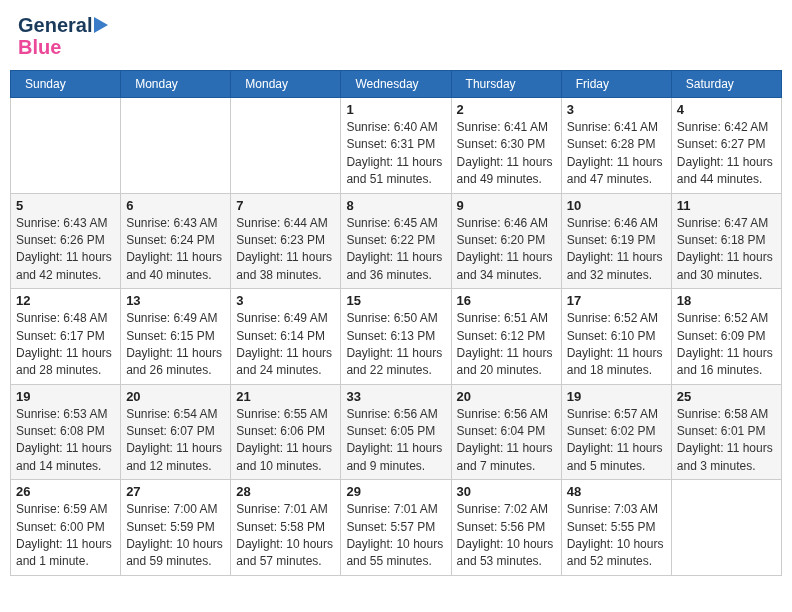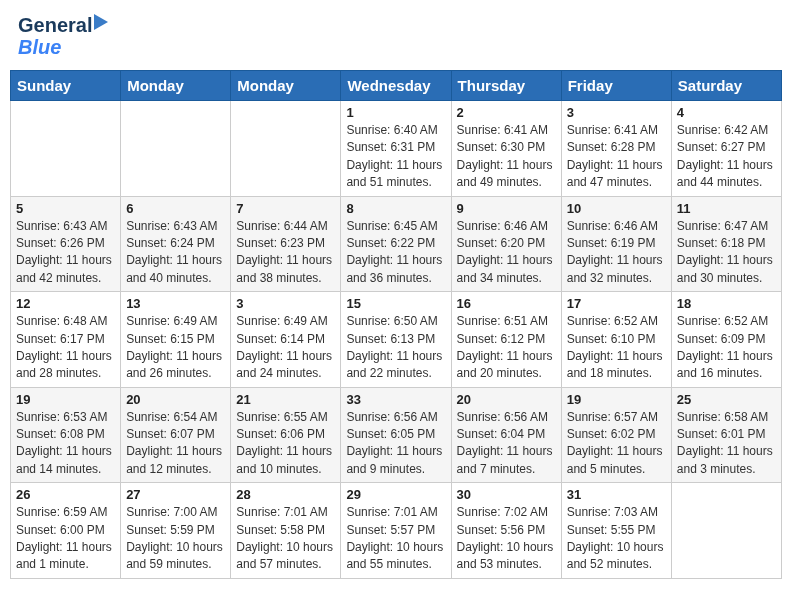"General" .logo-line { align-items: none -> center }
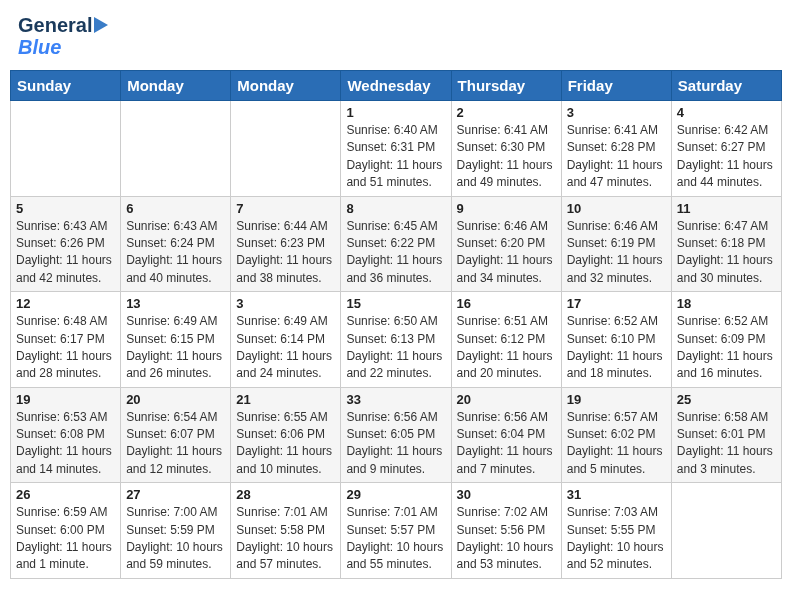"Blue" span.logo-text { color: #3b82f6 -> #ec4899; font-style: italic -> none }
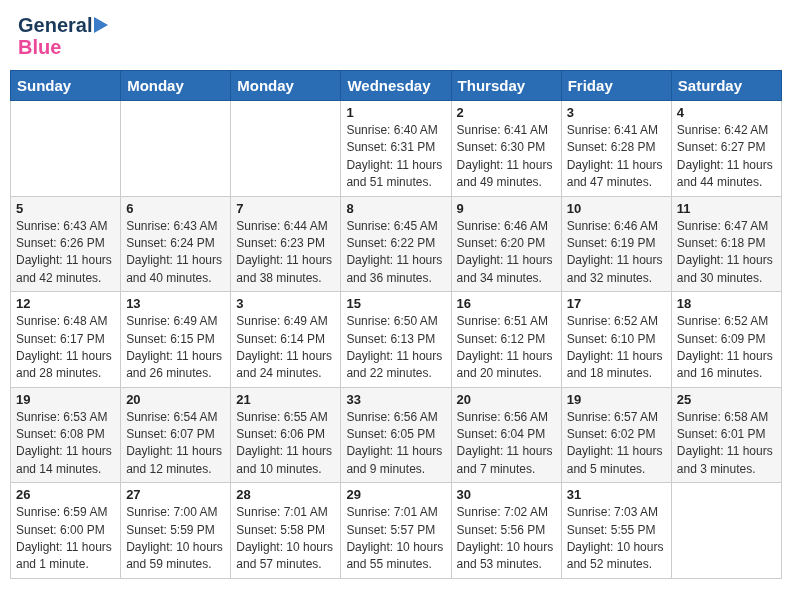"Sunday" .calendar th { font-size: 15px -> 12px; font-weight: bold -> normal; padding: 6px 6px -> 6px 14px }
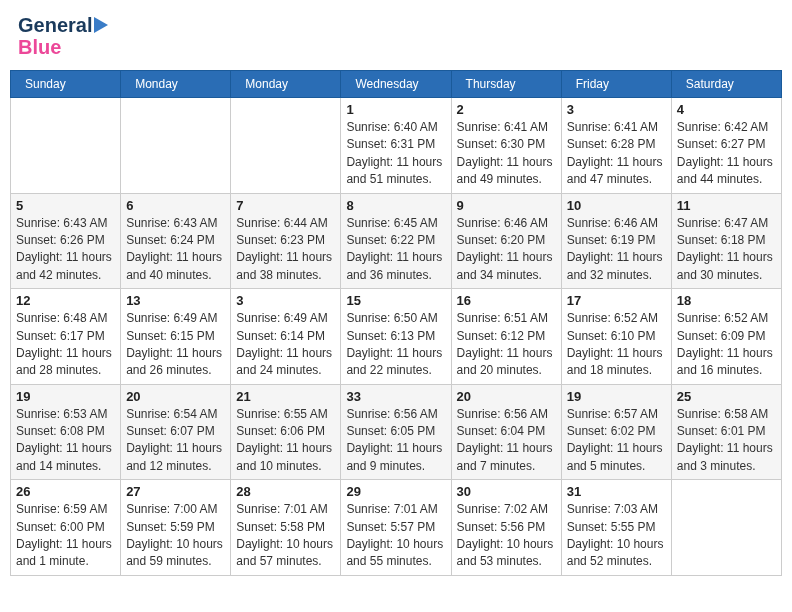"31" span.day-number { text: 31 -> 48 }
